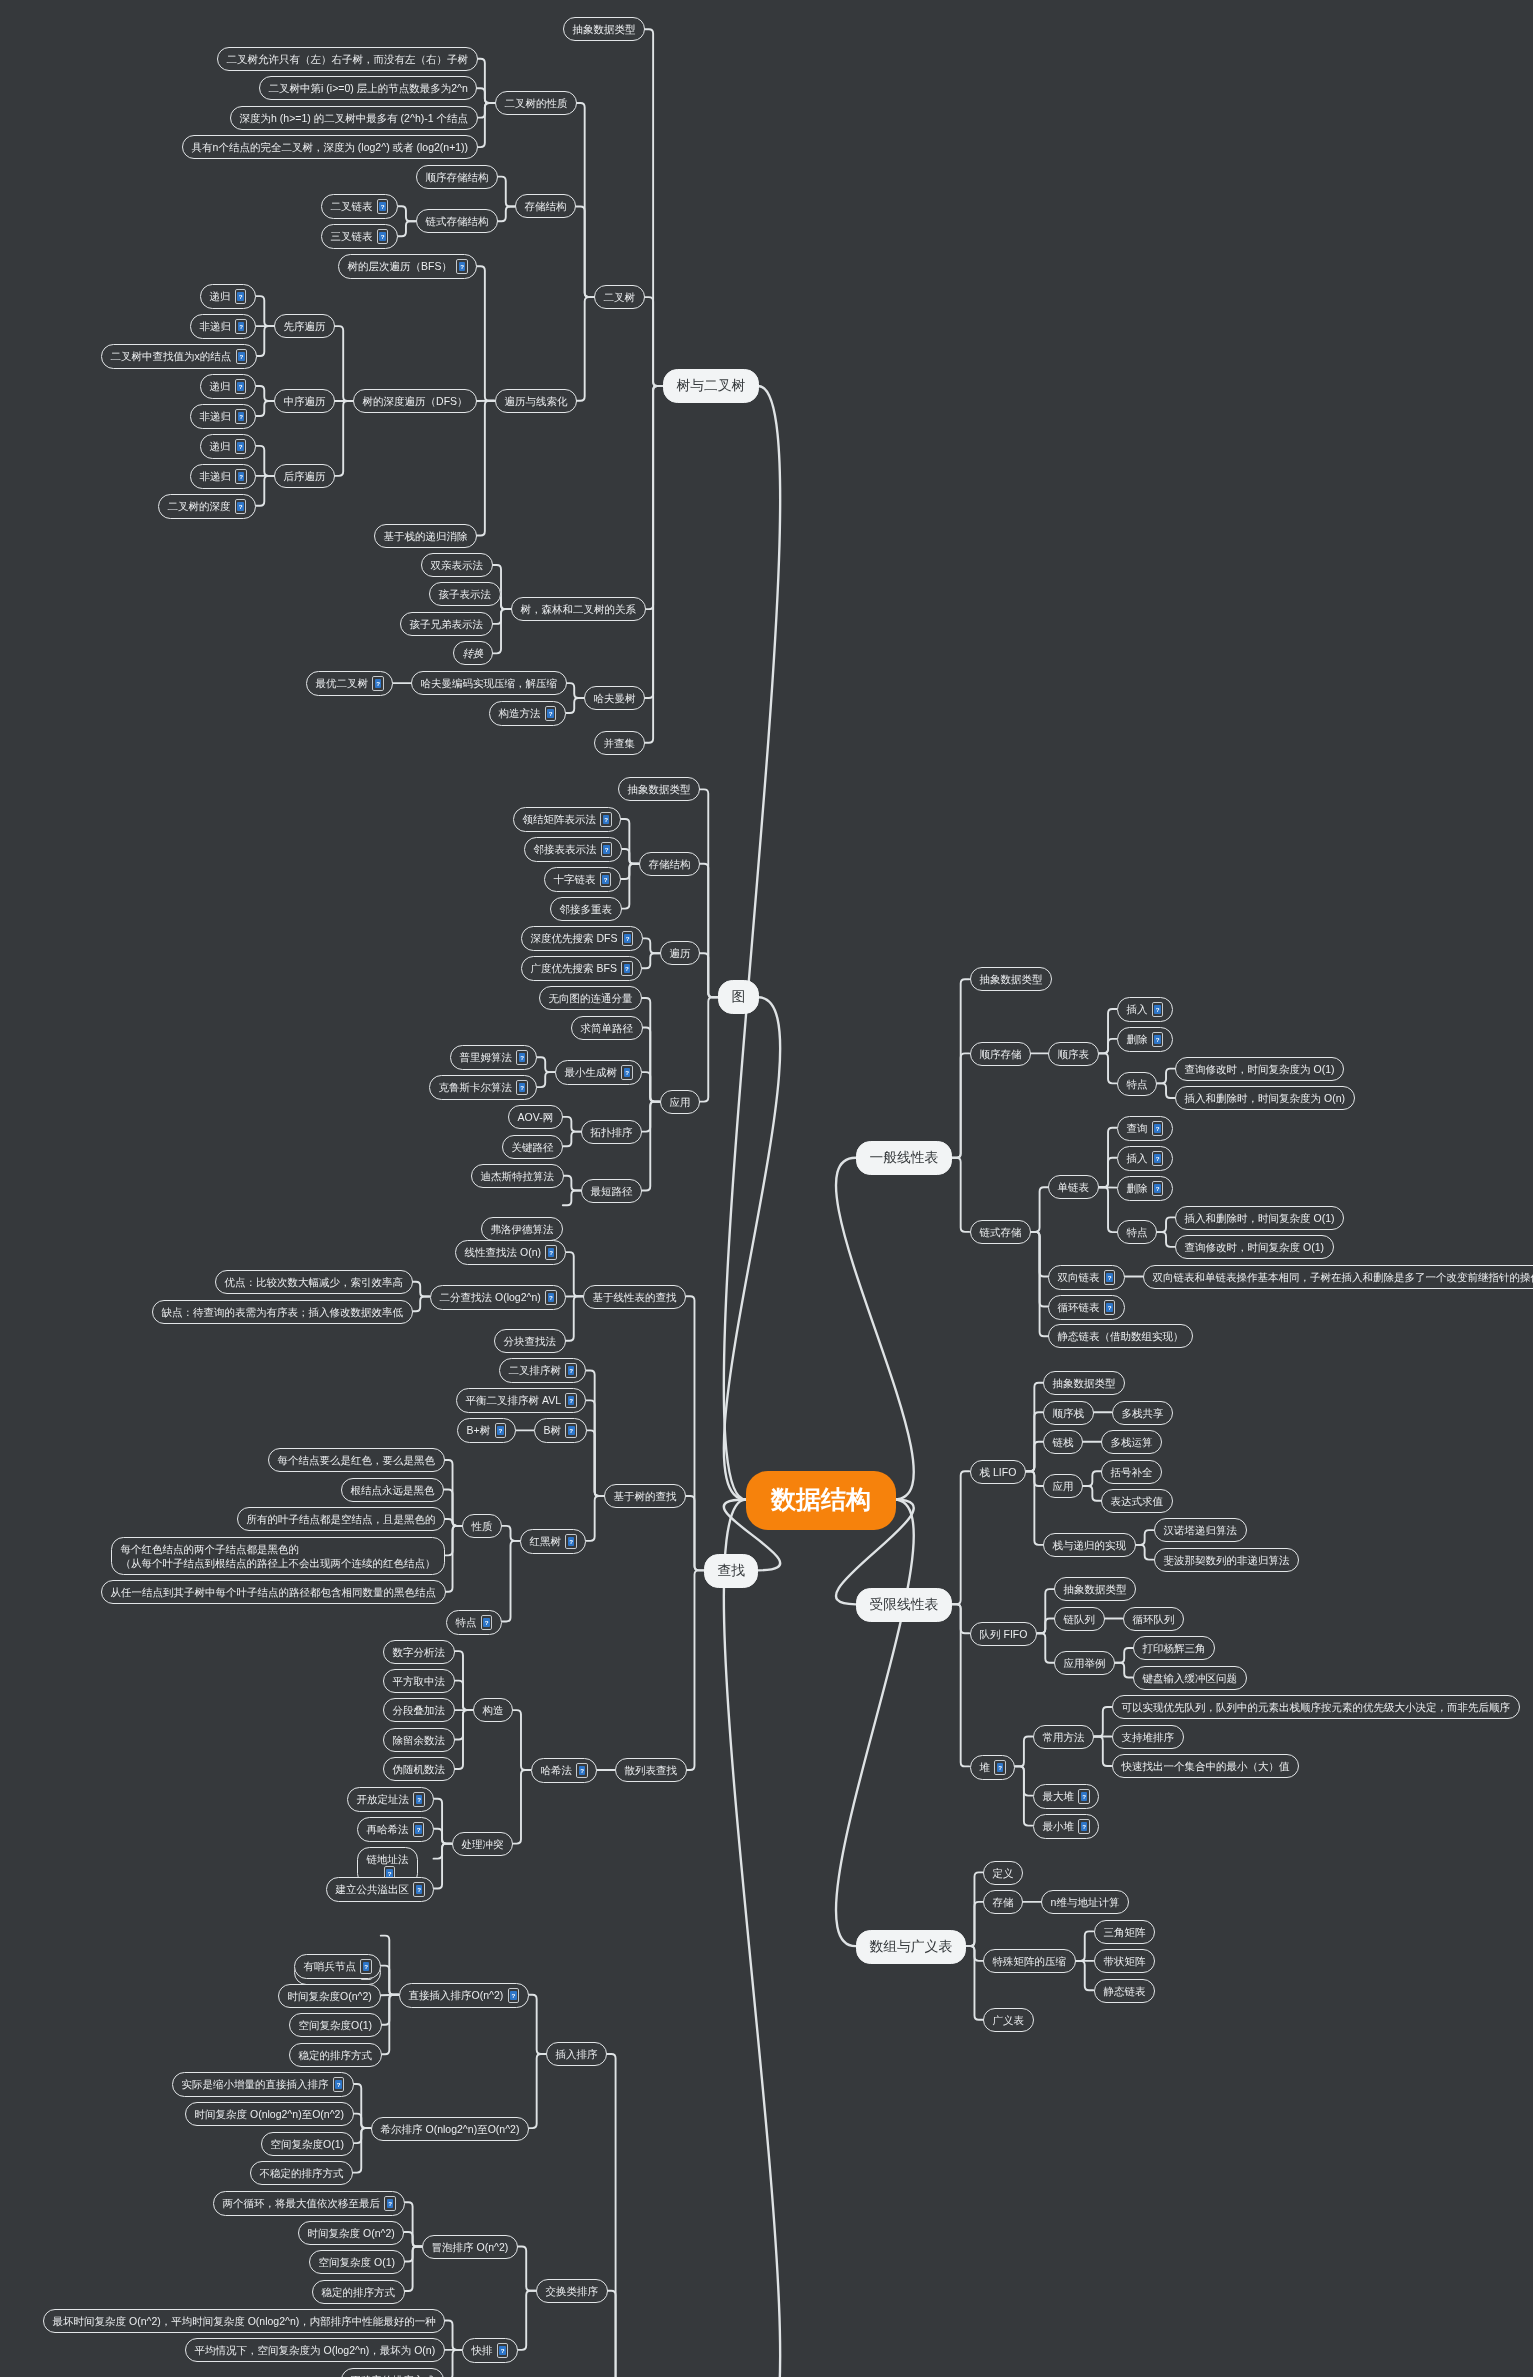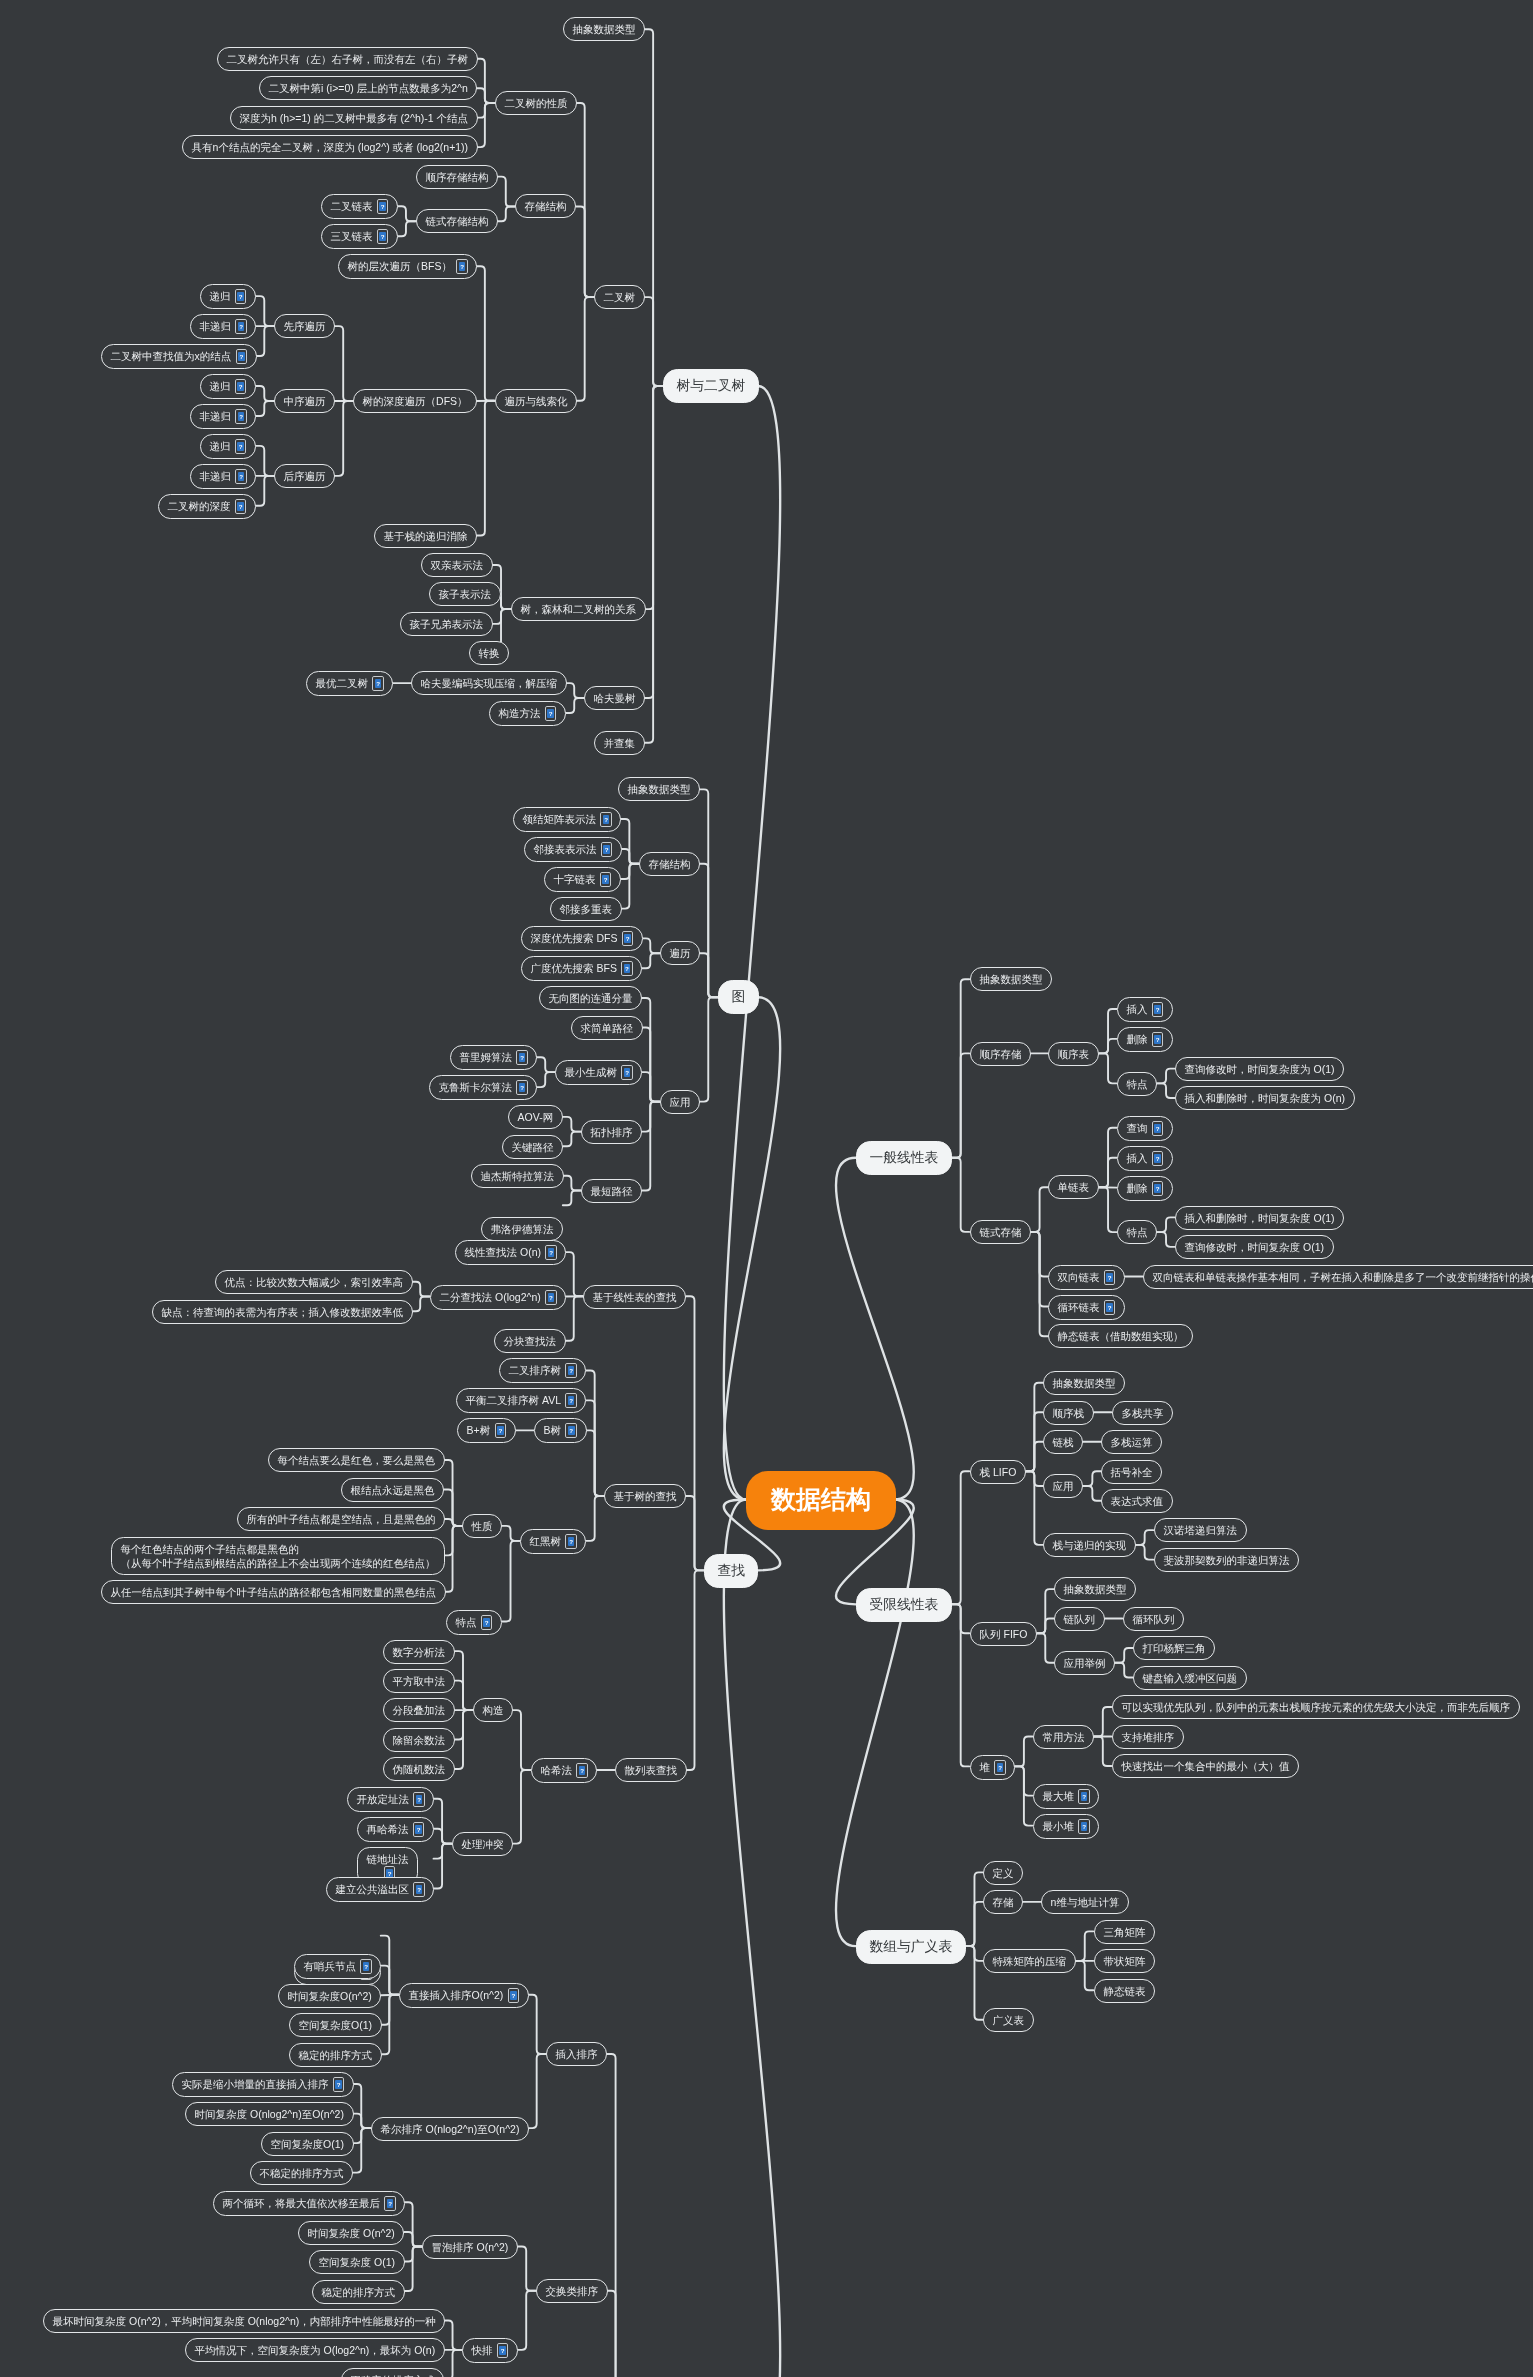"转换" div.node { font-style: none -> italic; left: 469px -> 453px }
